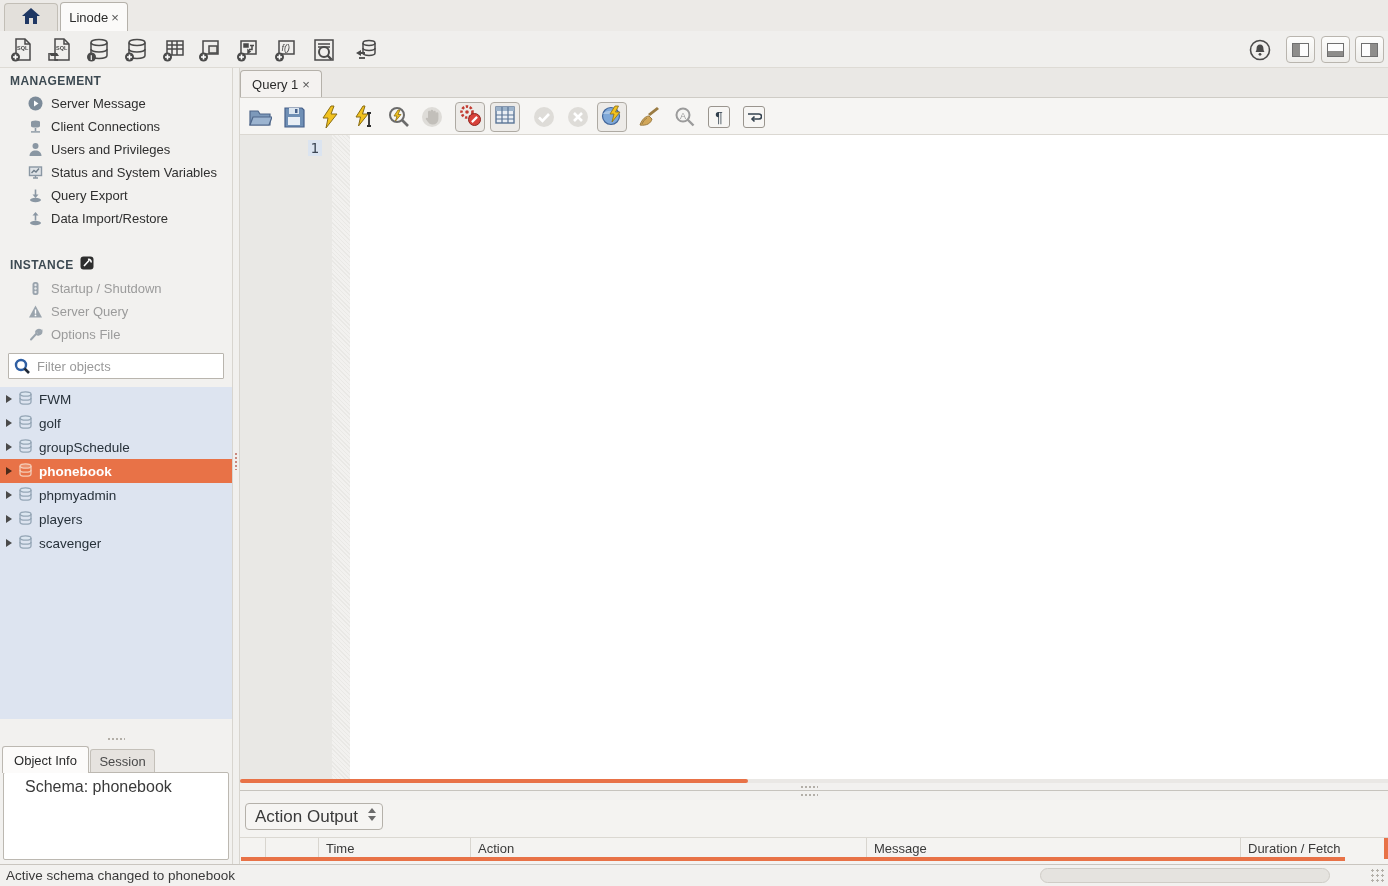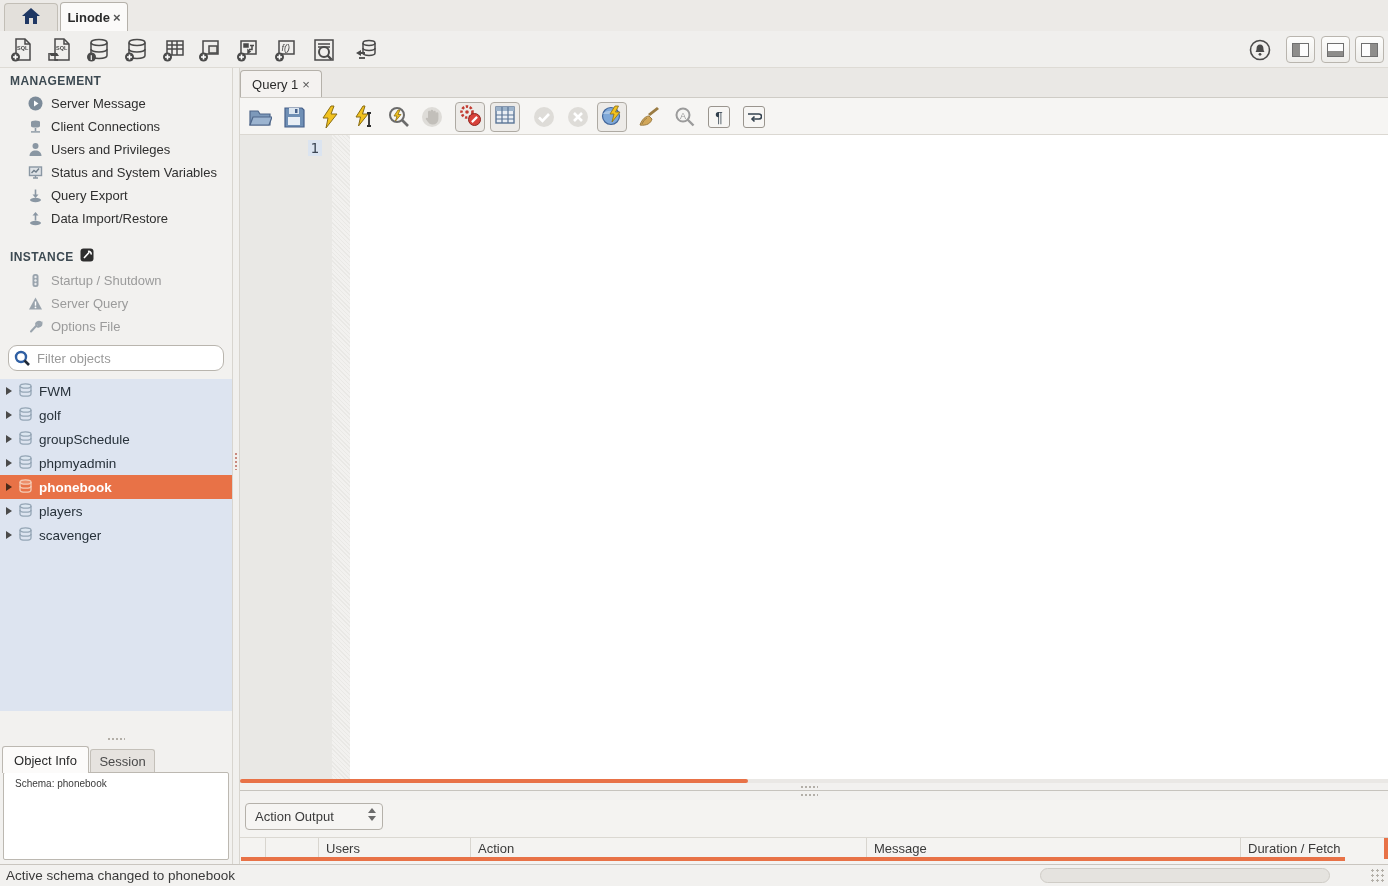"Linode" .top-tabbar { font-weight: bold -> none }
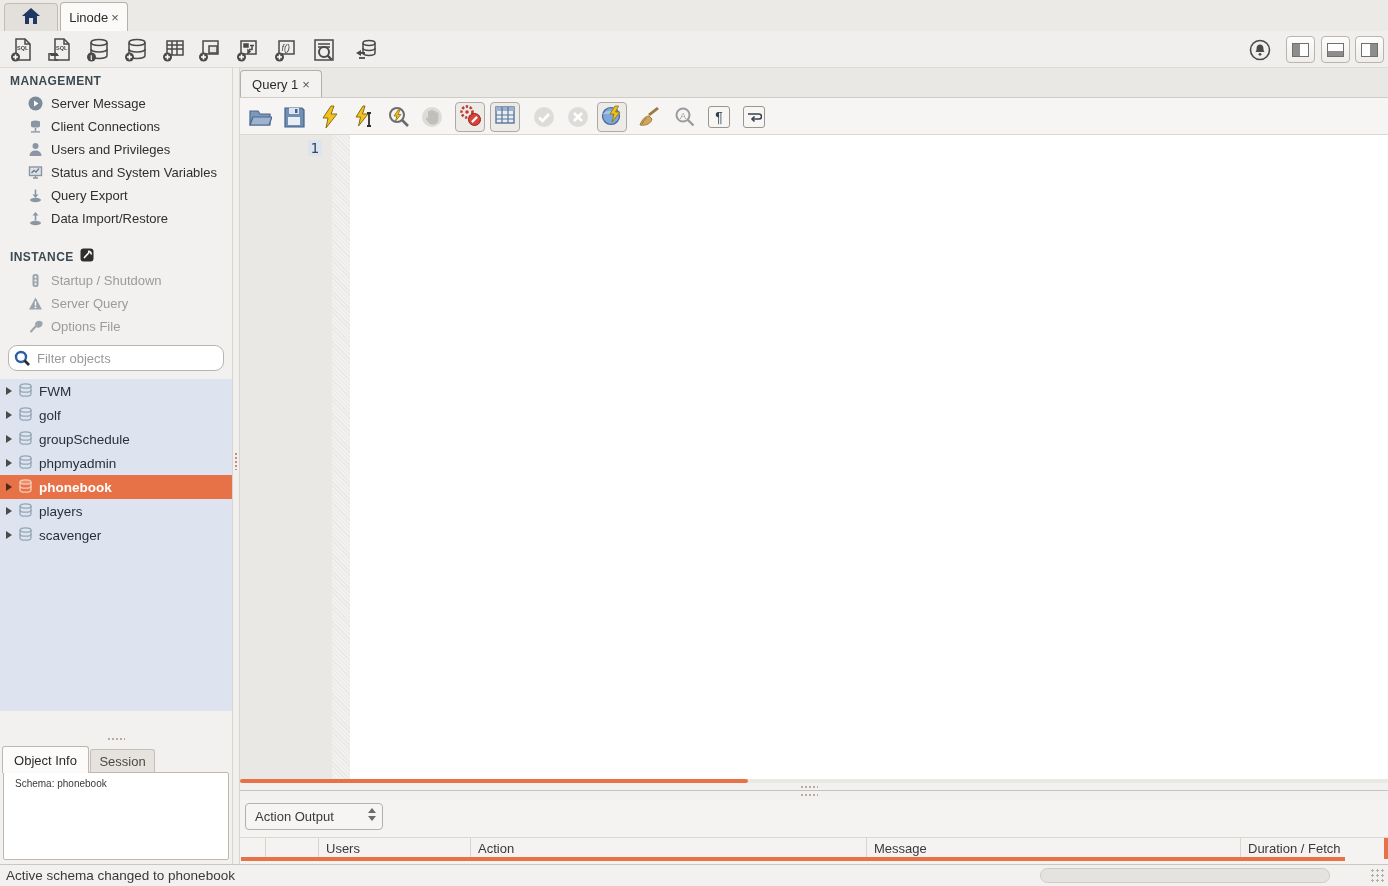"INSTANCE" div.side-header { margin-top: 12px -> 20px }
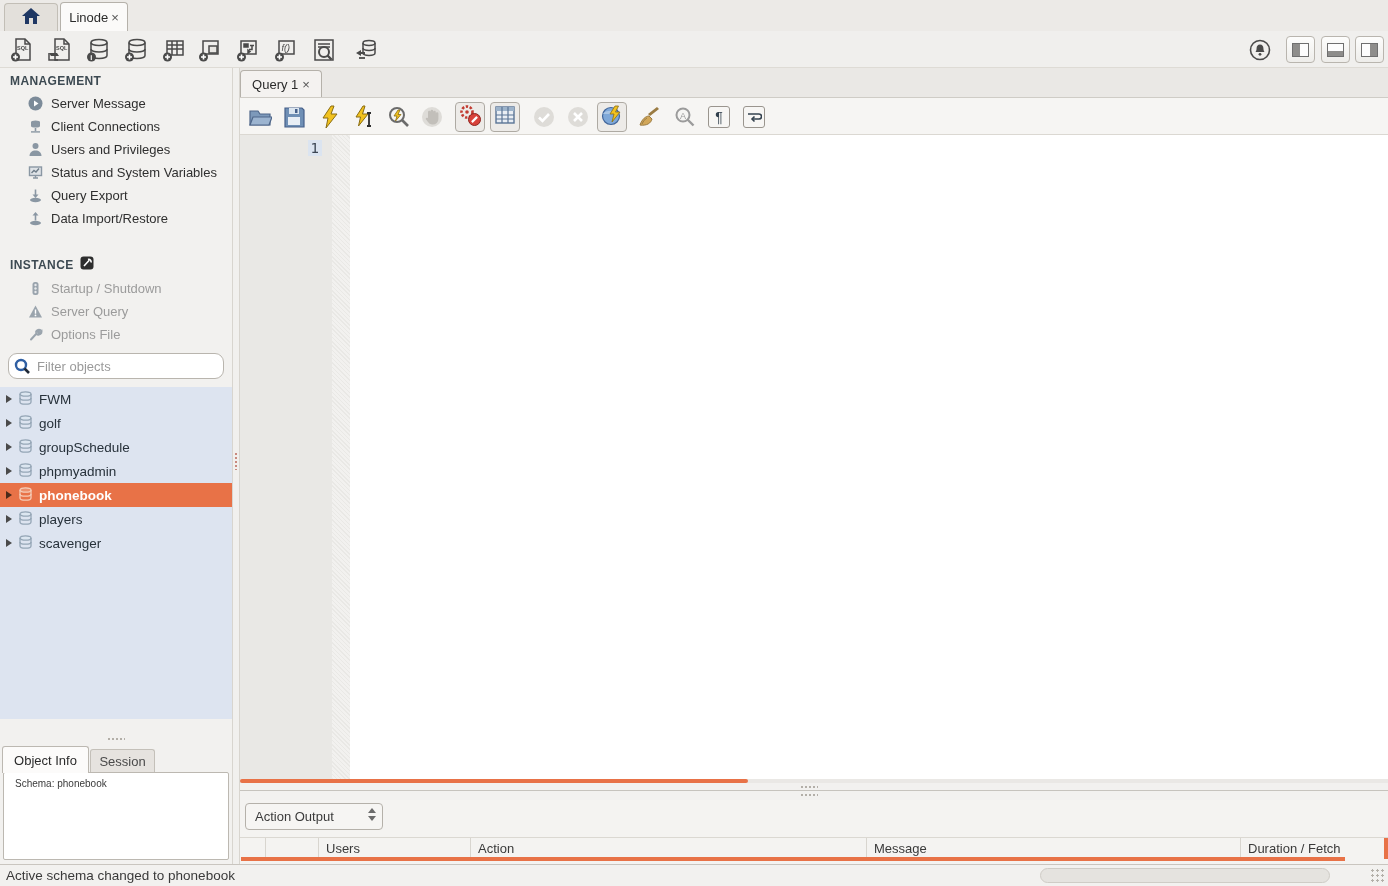"Filter objects" .filter-input { border-radius: 9px -> 1px }
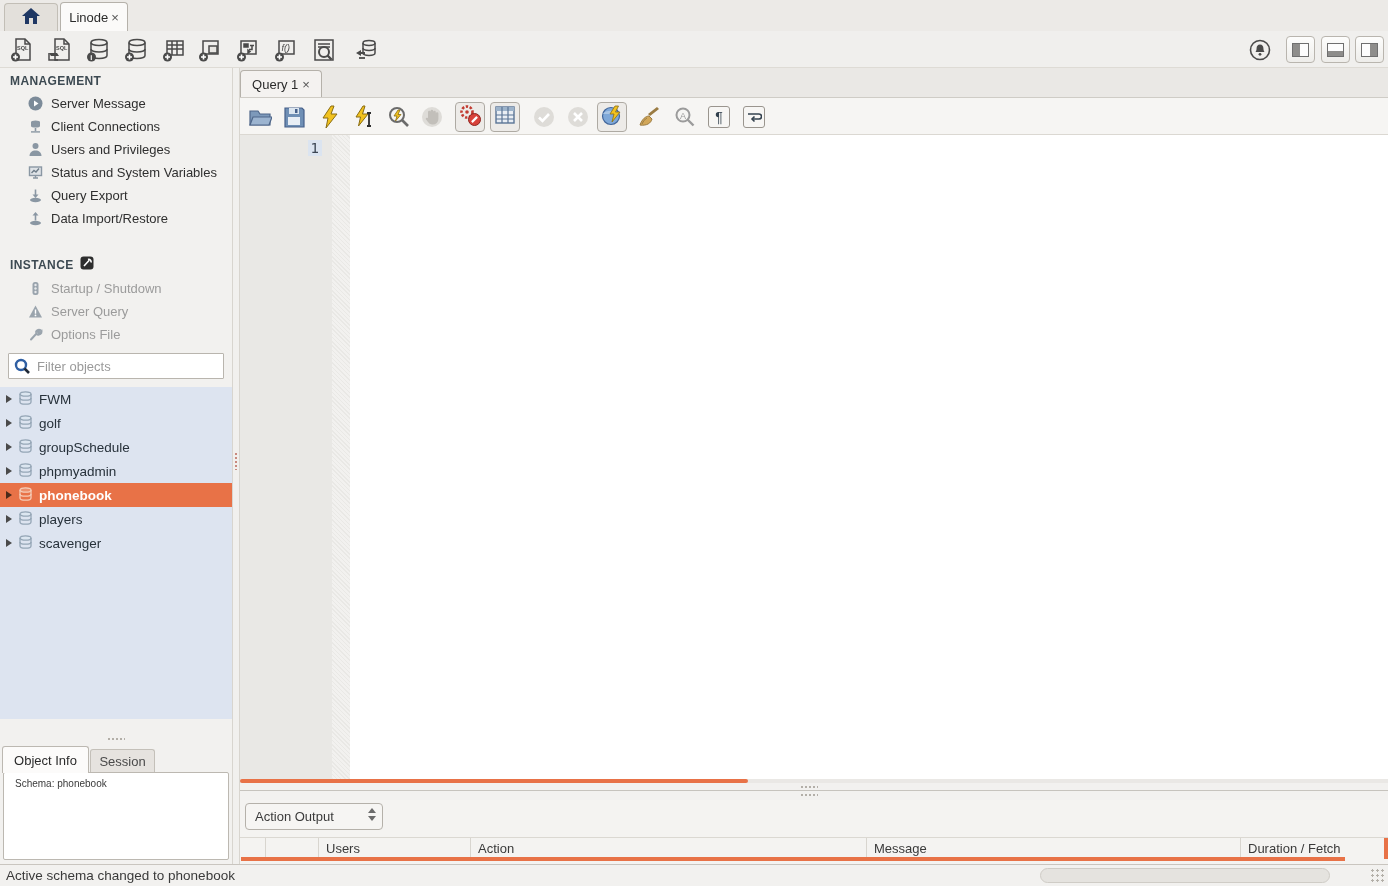"phpmyadmin" div.tree-row { order: before "phonebook" -> after "phonebook" }
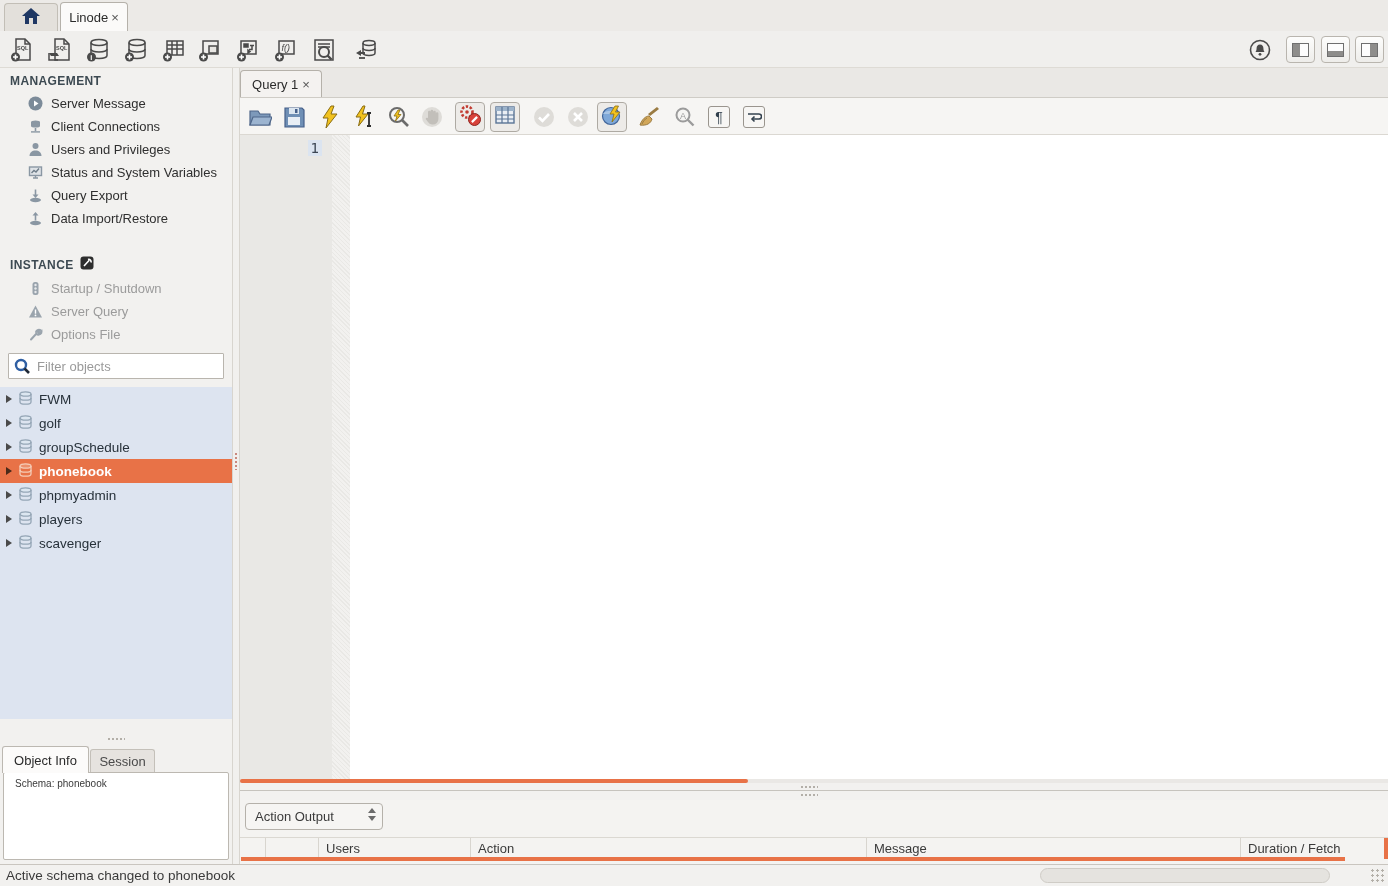"Schema: phonebook" .sb-box { font-size: 10px -> 16px; padding: 5px 11px -> 5px 21px }
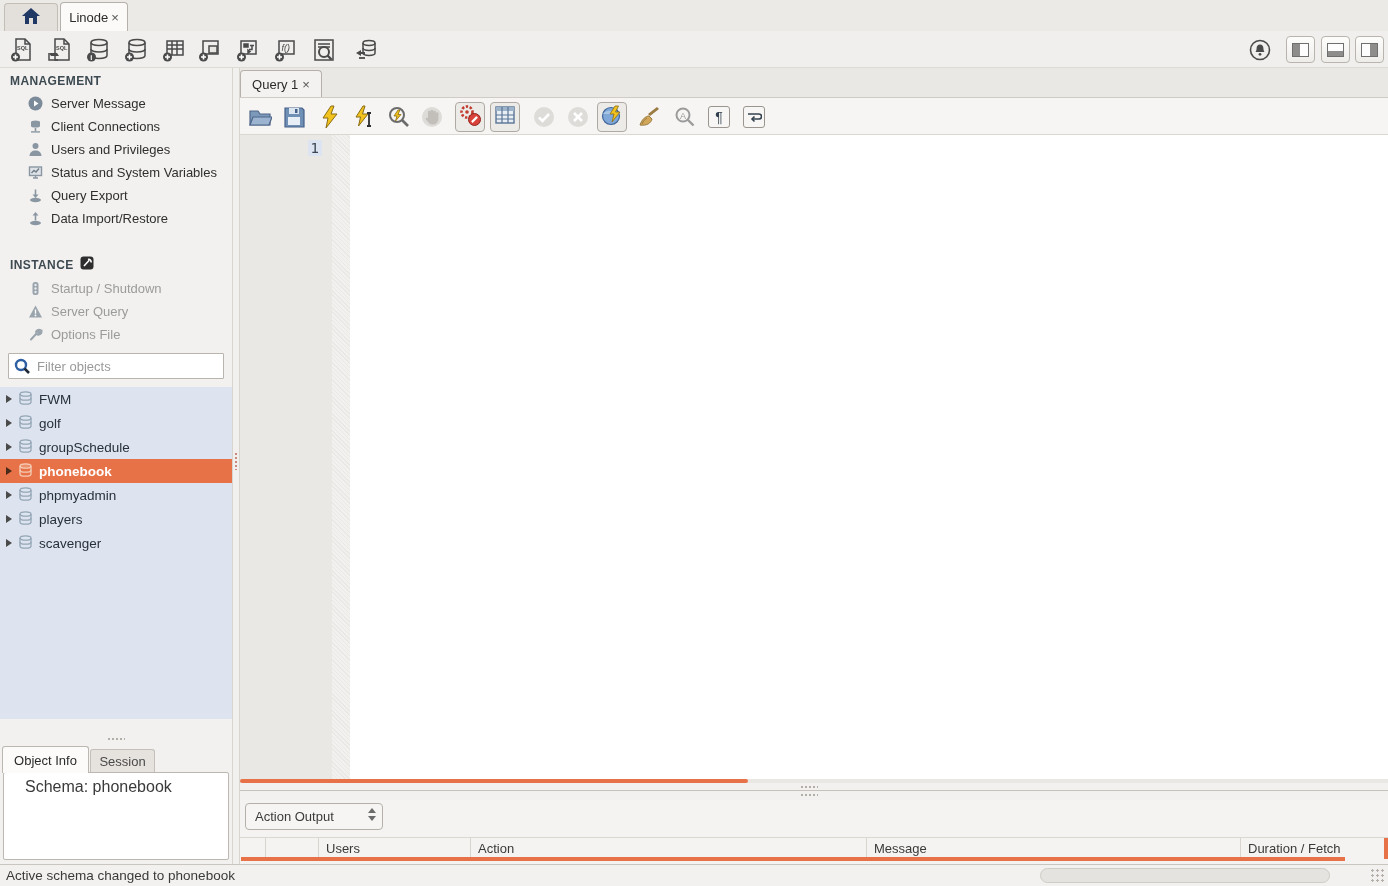"Action Output" .output-select { font-size: 13px -> 17px }
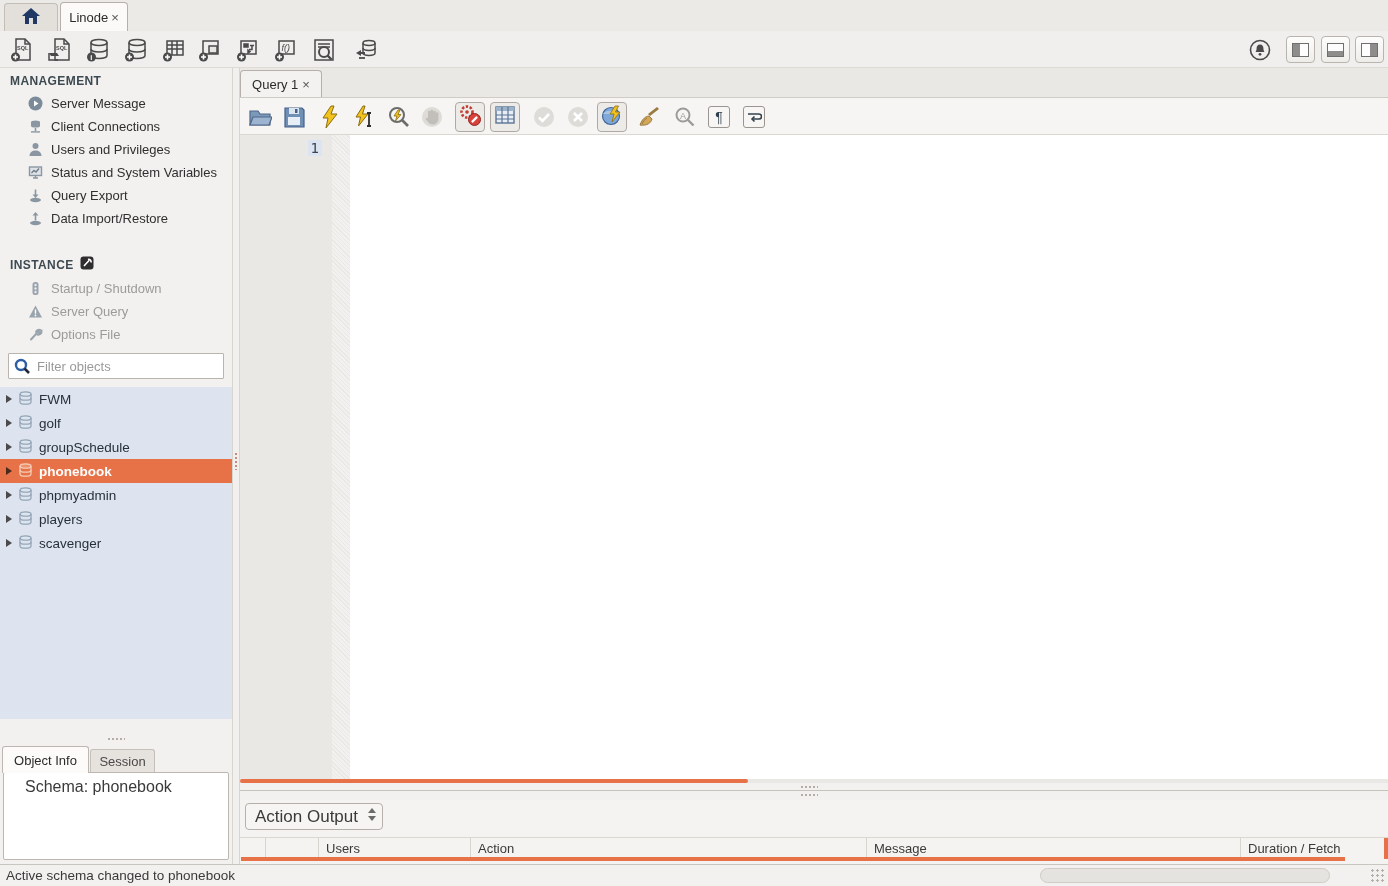"Users" span { text: Users -> Time }
